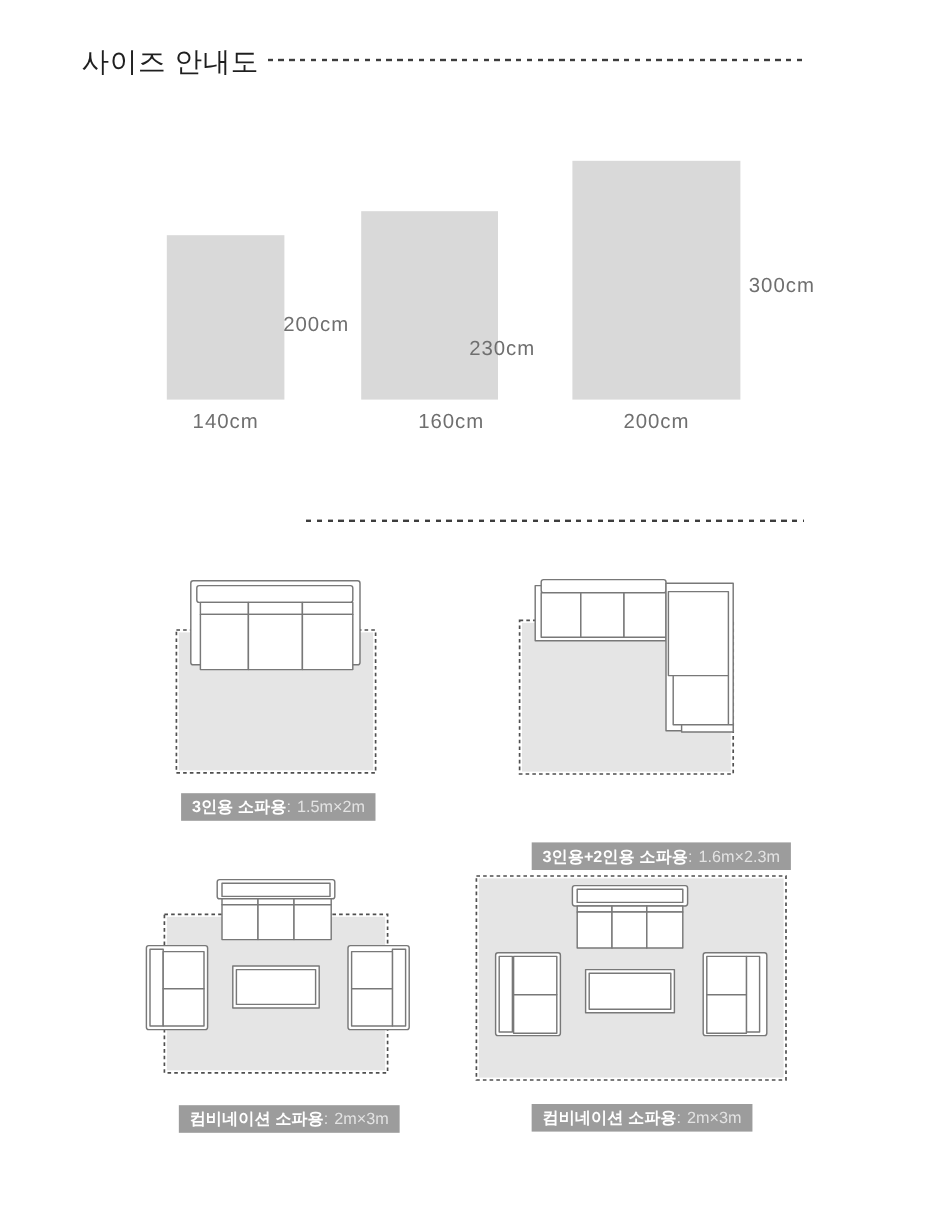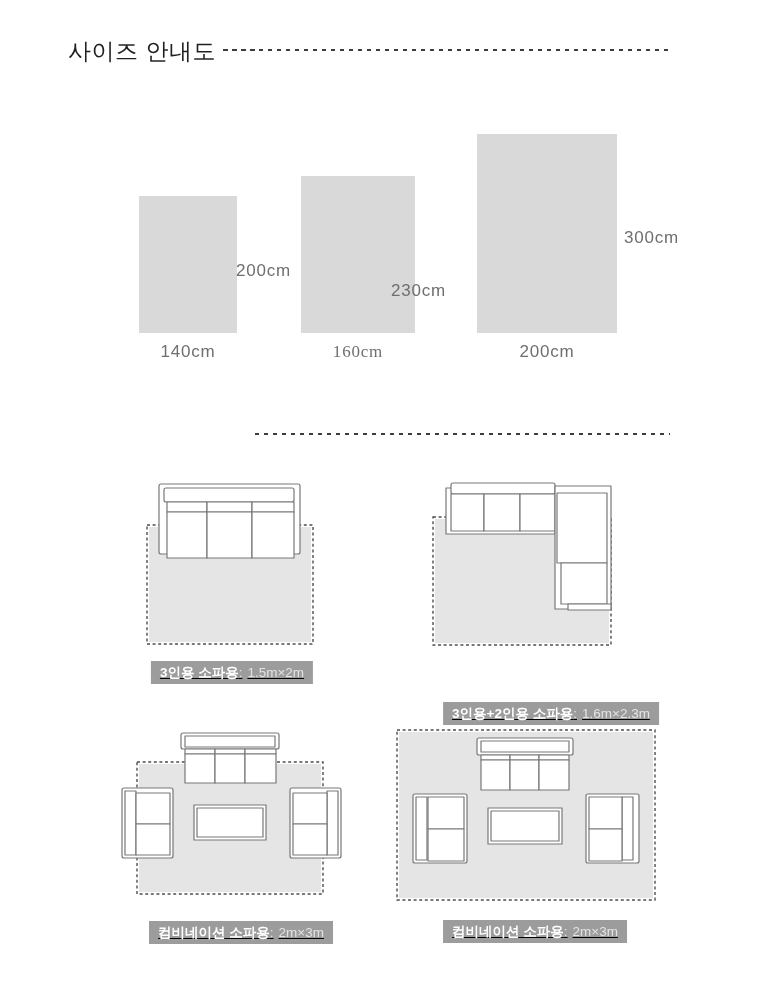"160cm" #w2 { font-family: Liberation Serif, serif -> none; left: 358px -> 376px }
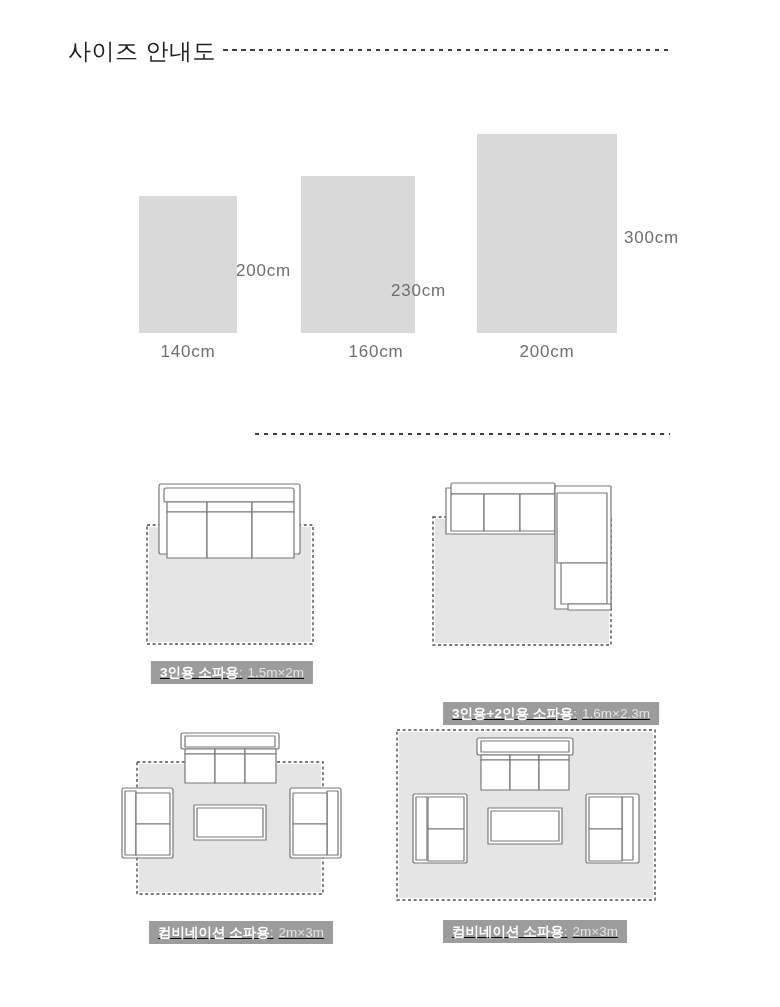"3인용 소파용: 1.5m×2m" .cap { text-decoration: underline -> none }
